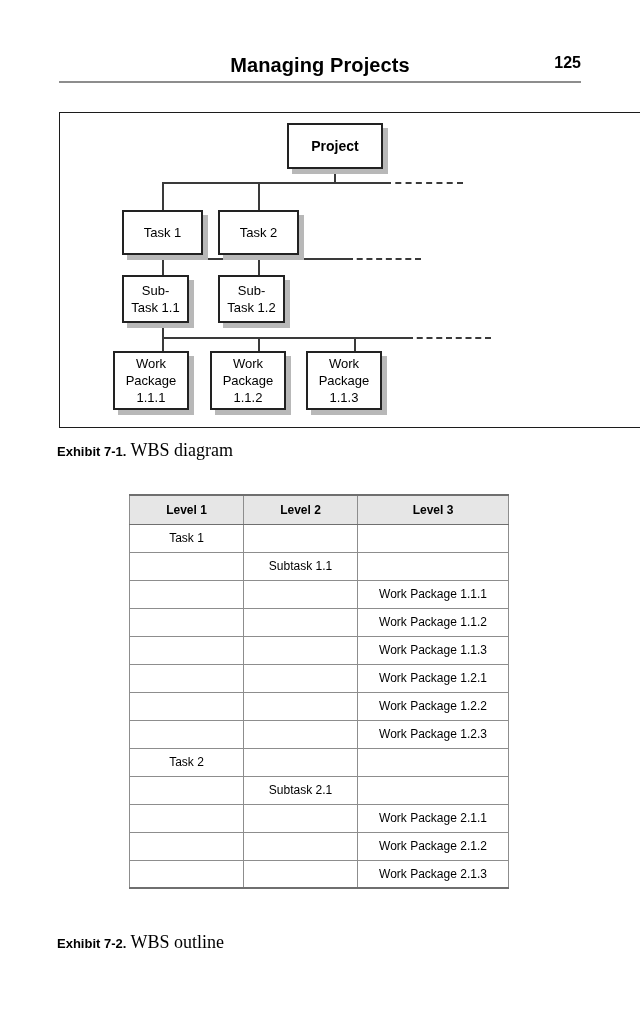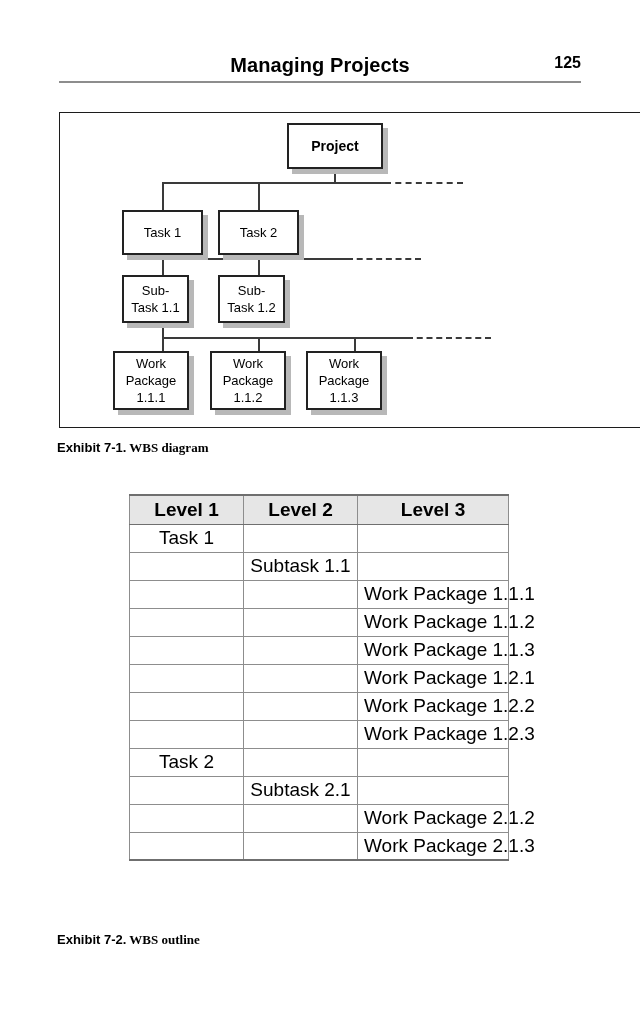"WBS diagram" .exhibit-caption .cap-text { font-size: 13px -> 18px; font-weight: bold -> normal }
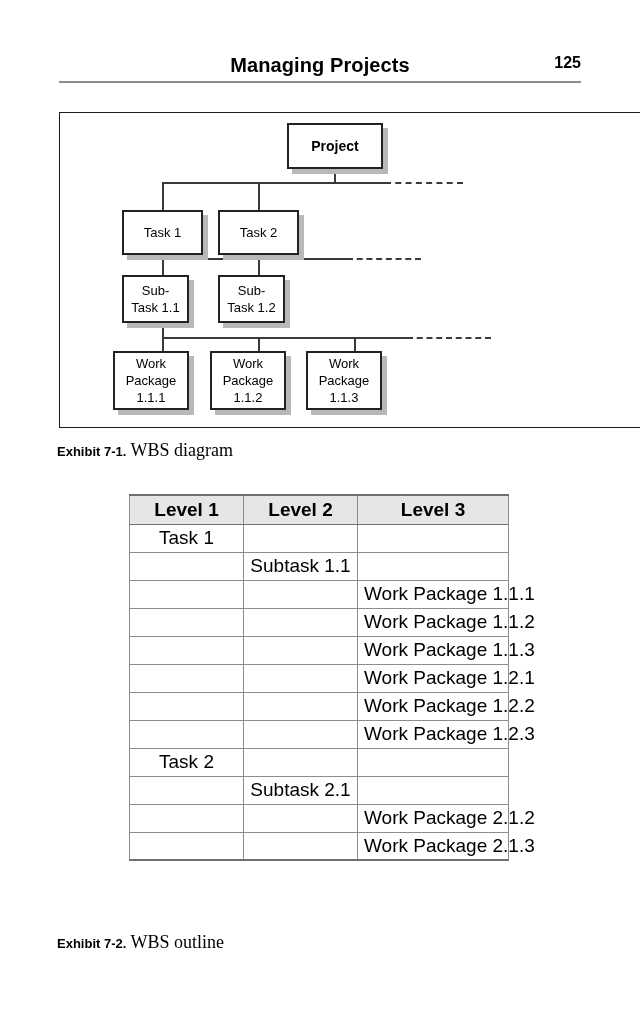"Level 1" #wbs-table th, #wbs-table td { font-size: 19px -> 12px }
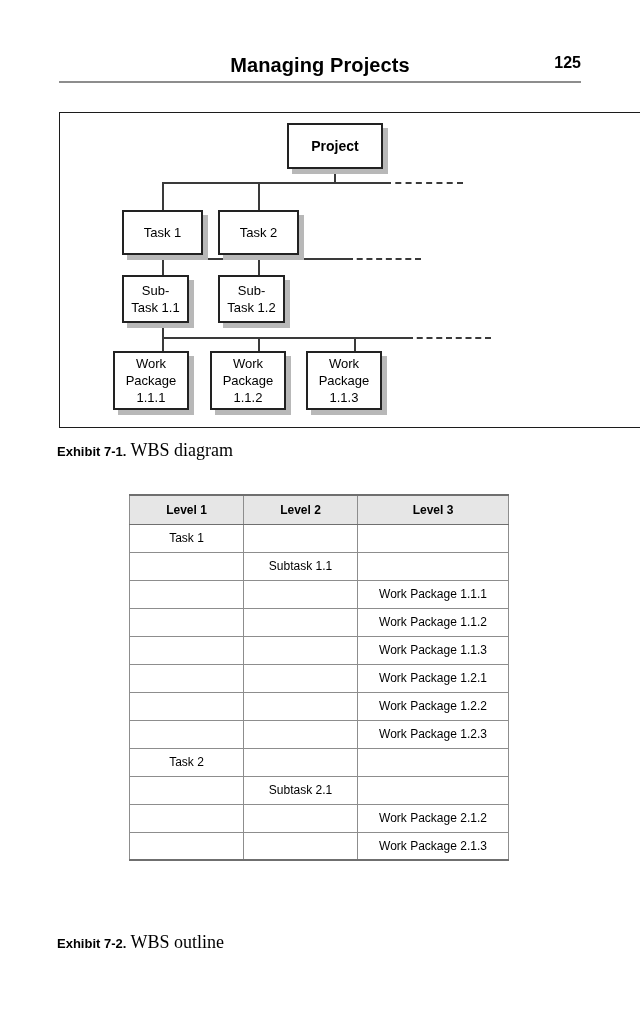"Work Package 2.1.1" tr { html: none -> <tr> <td></td> <td></td> <td>Work Package 2.1.1</td> </tr> }
